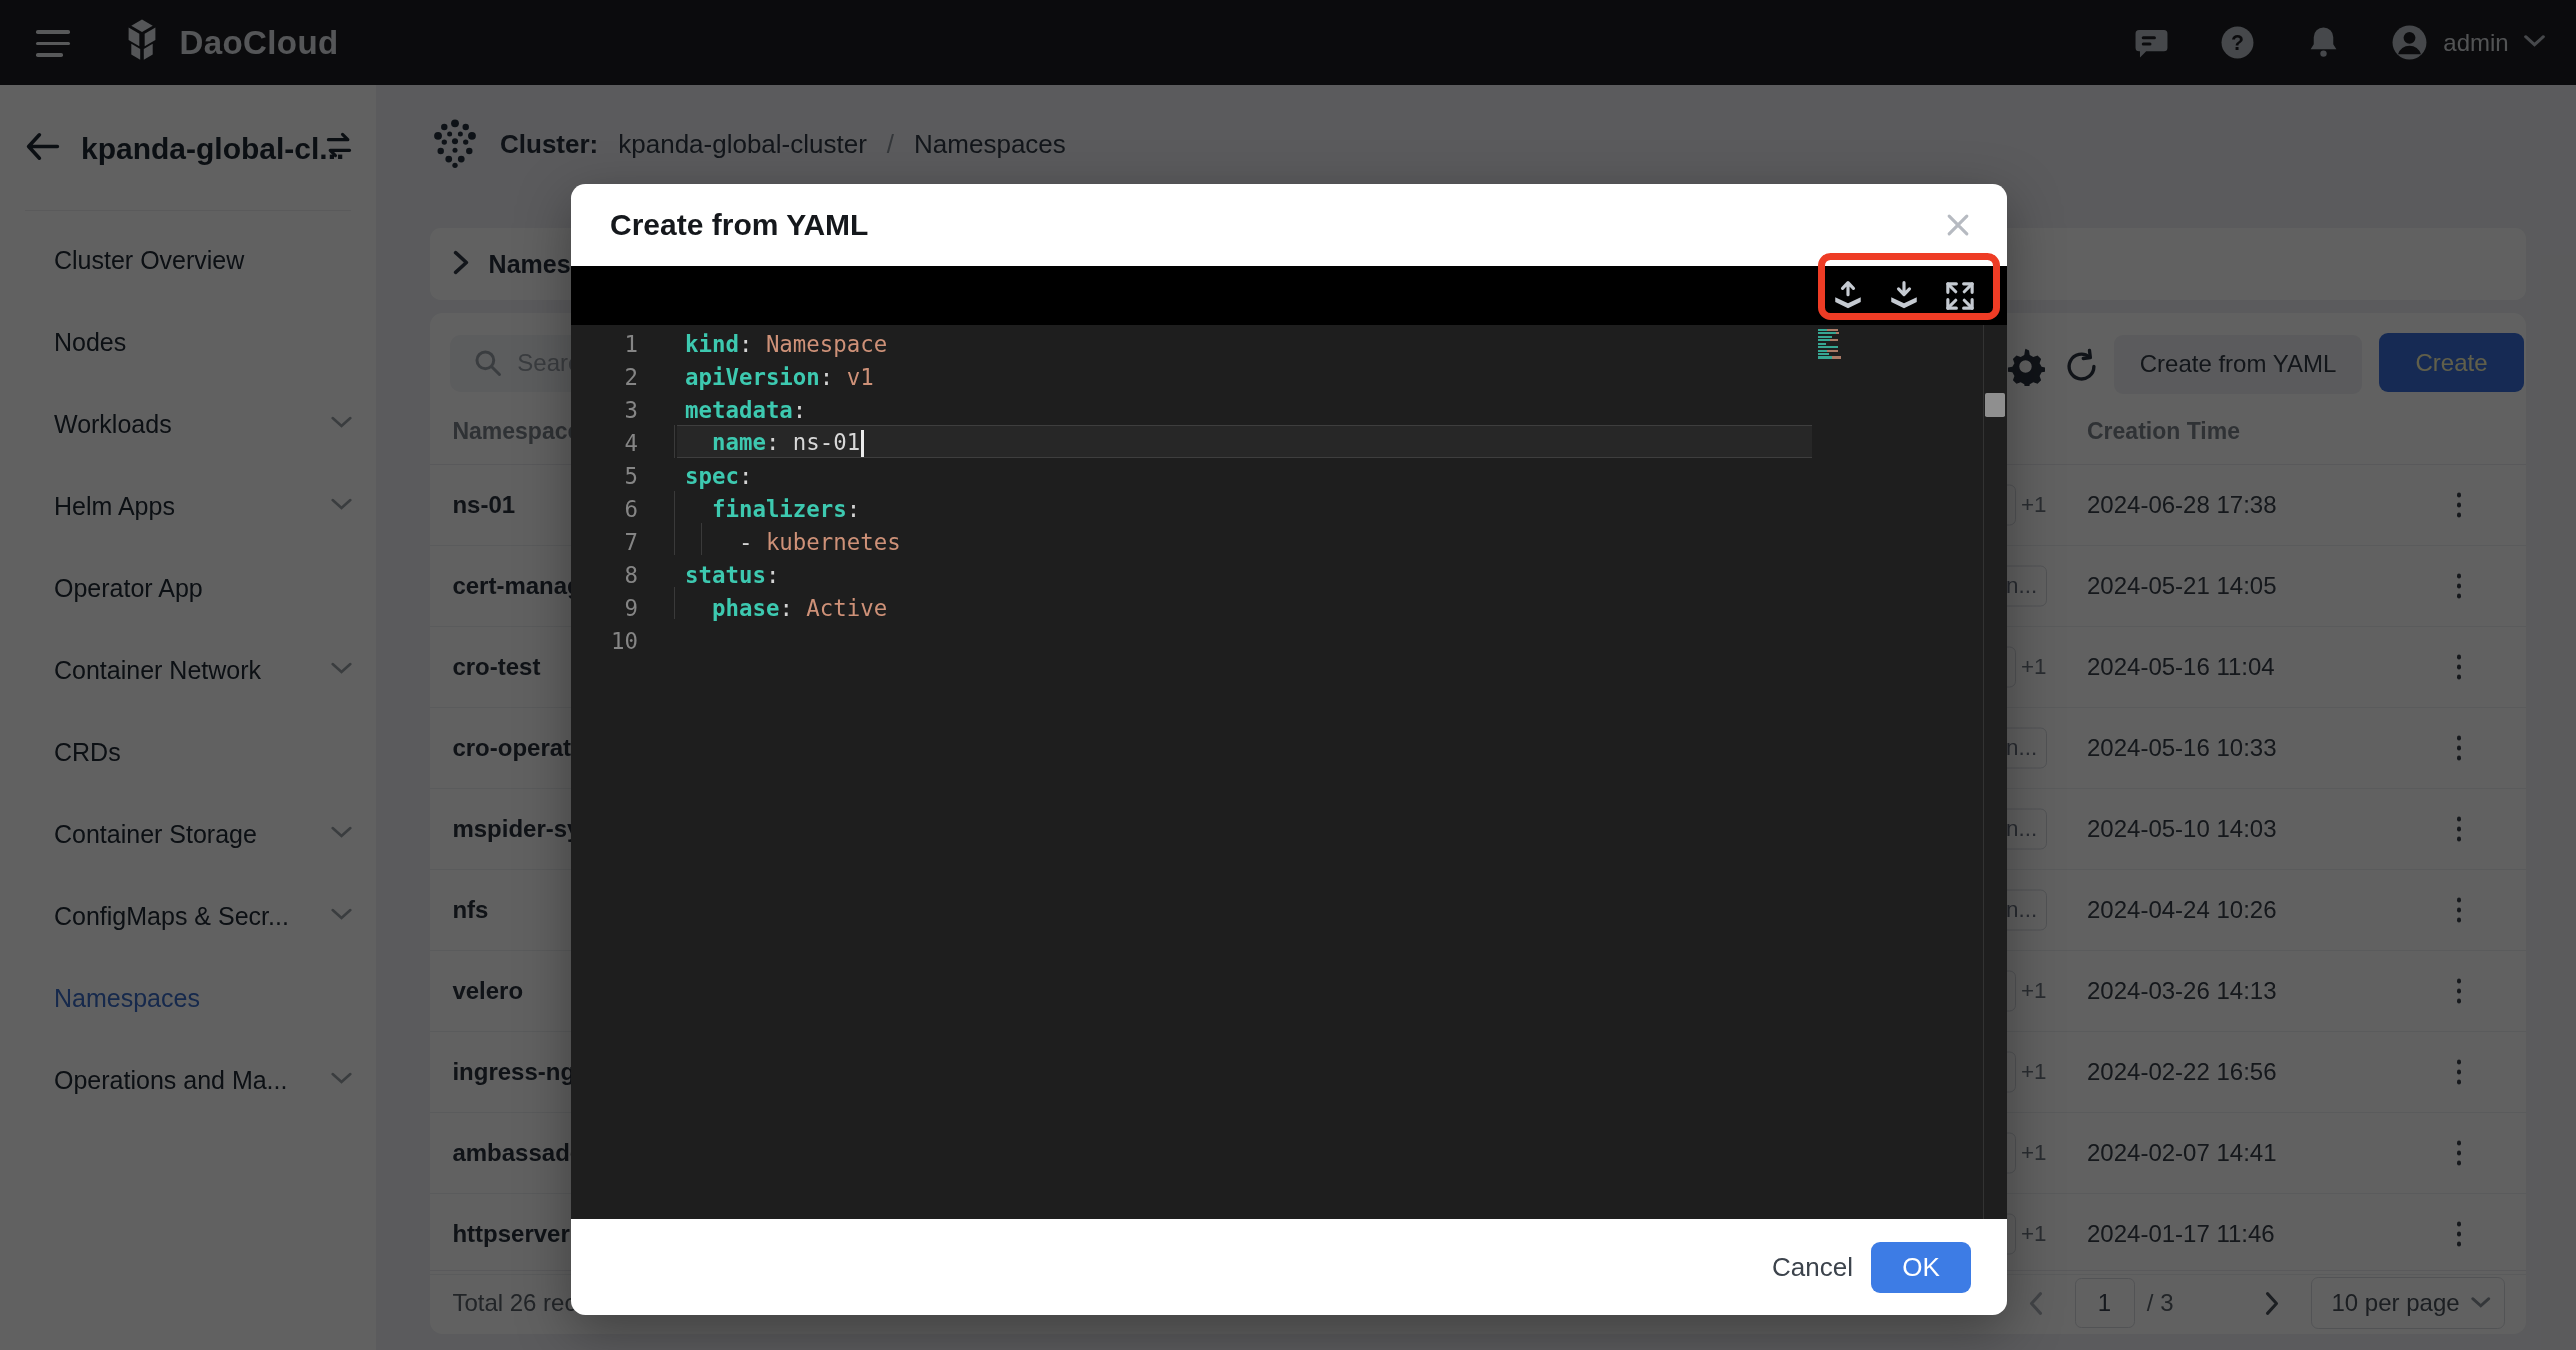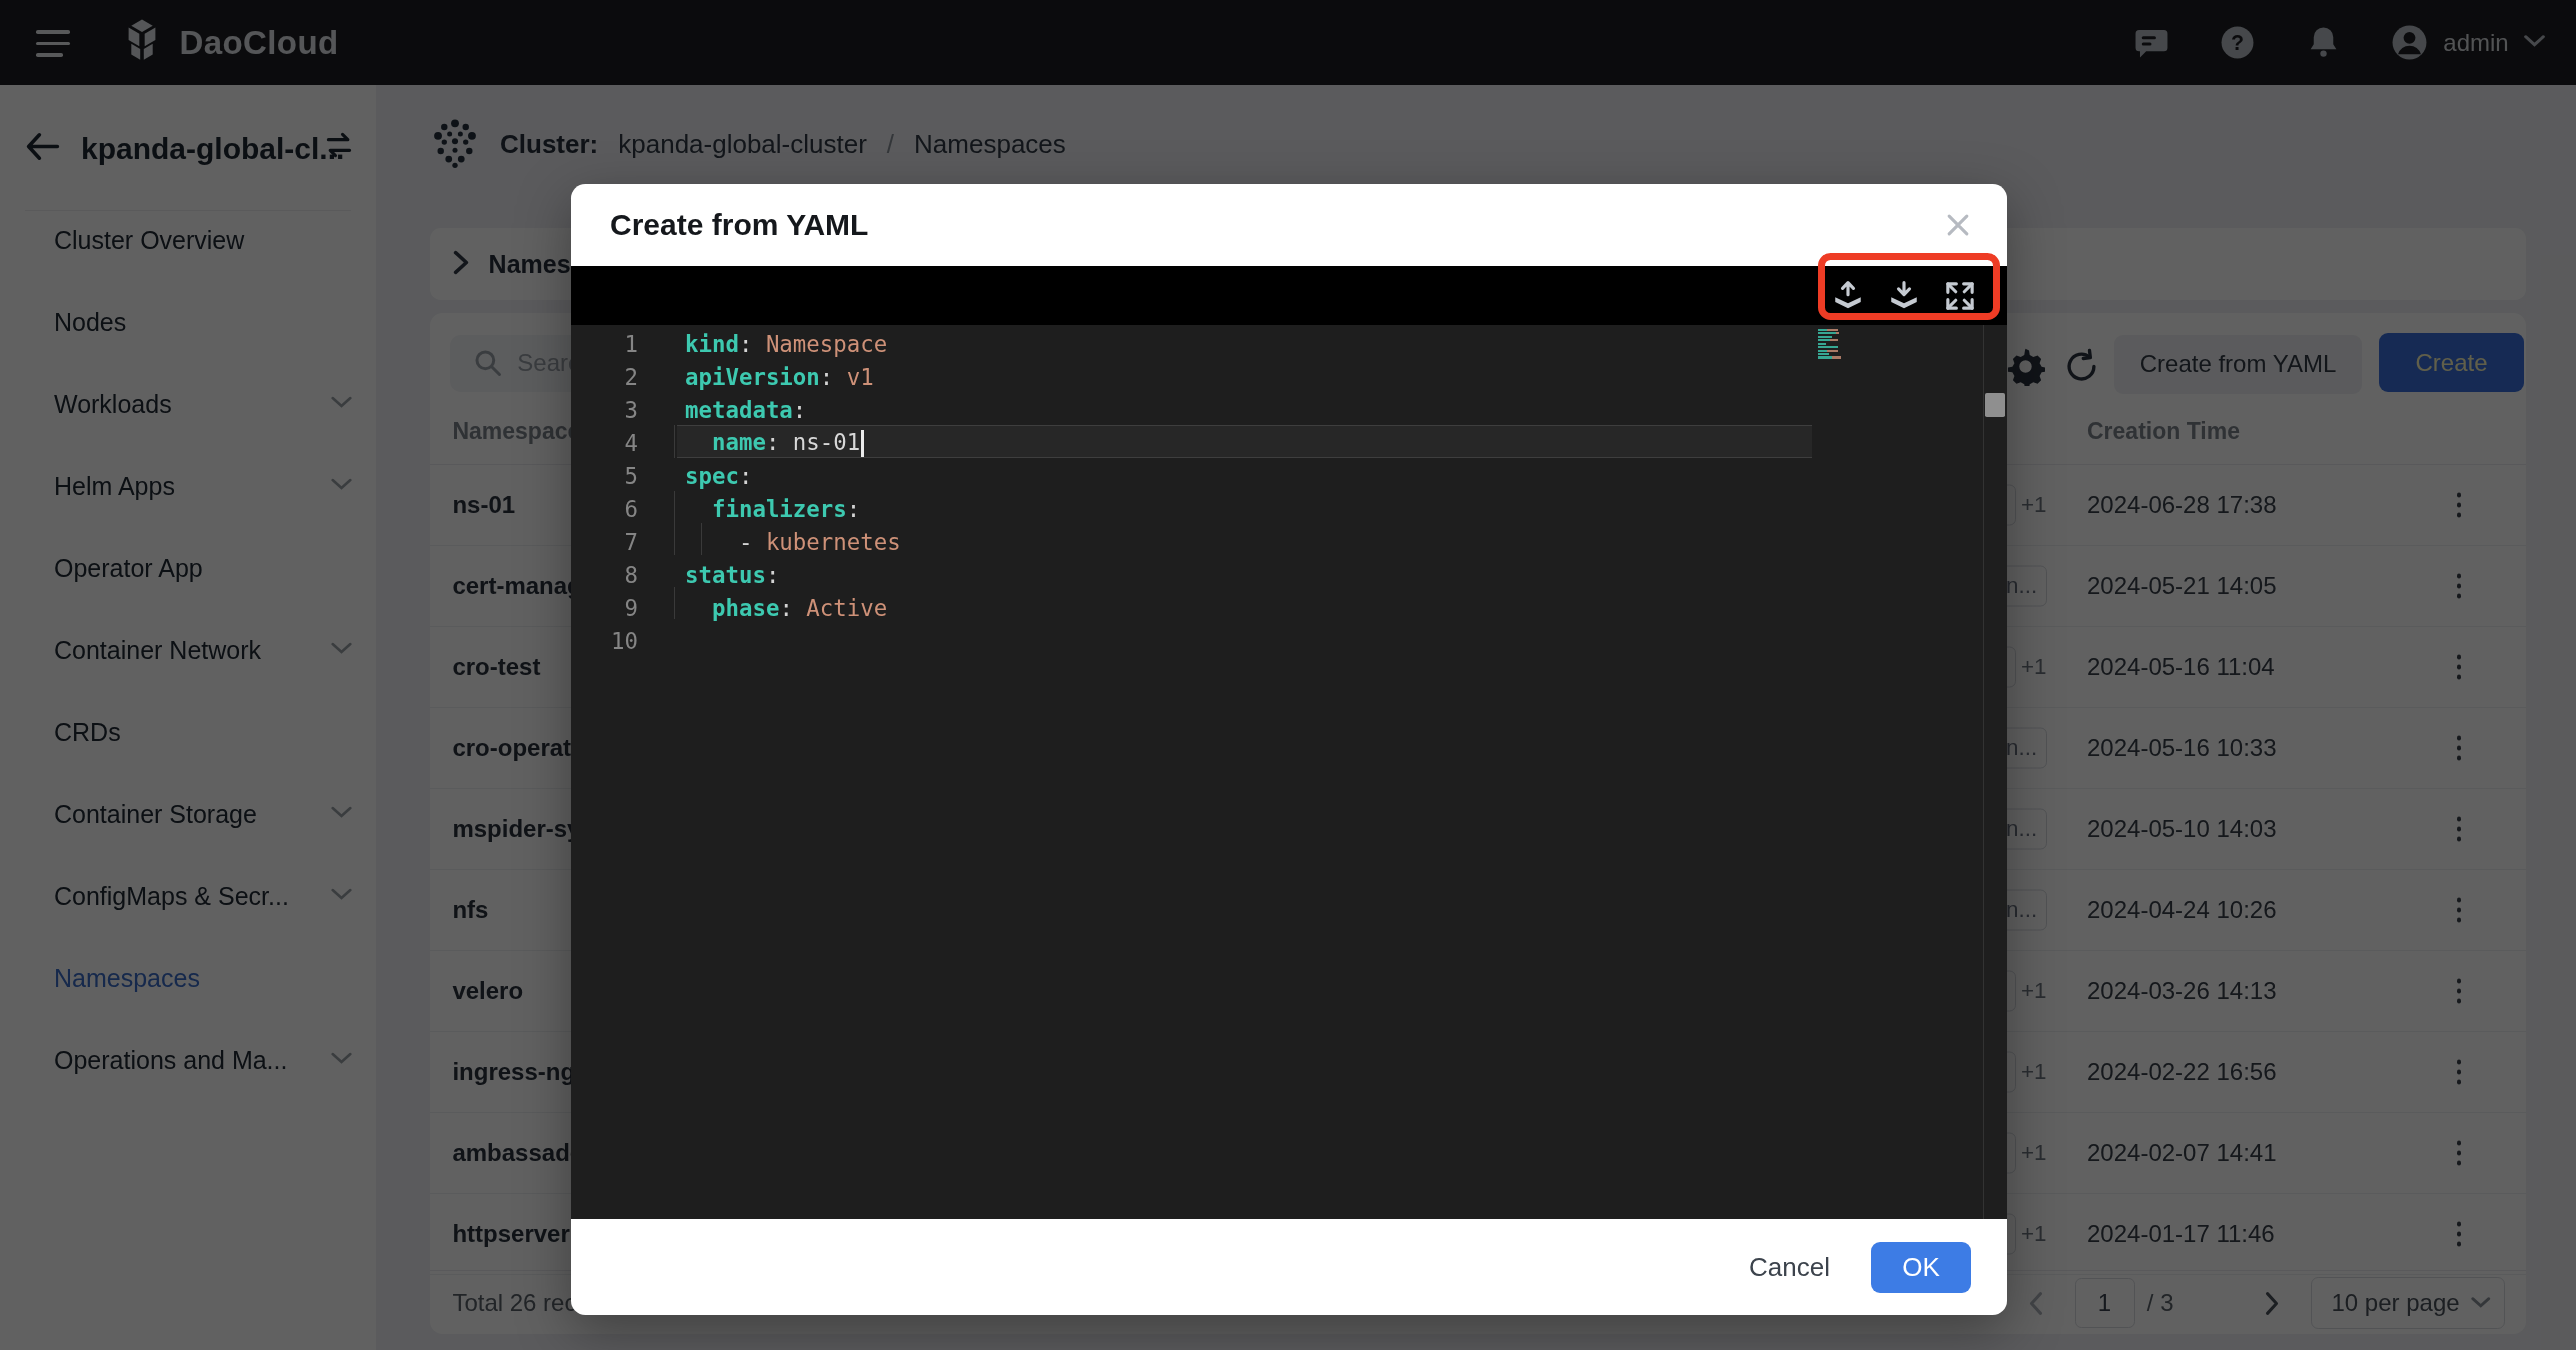"Cluster Overview" .sb-menu { top: 114px -> 134px }
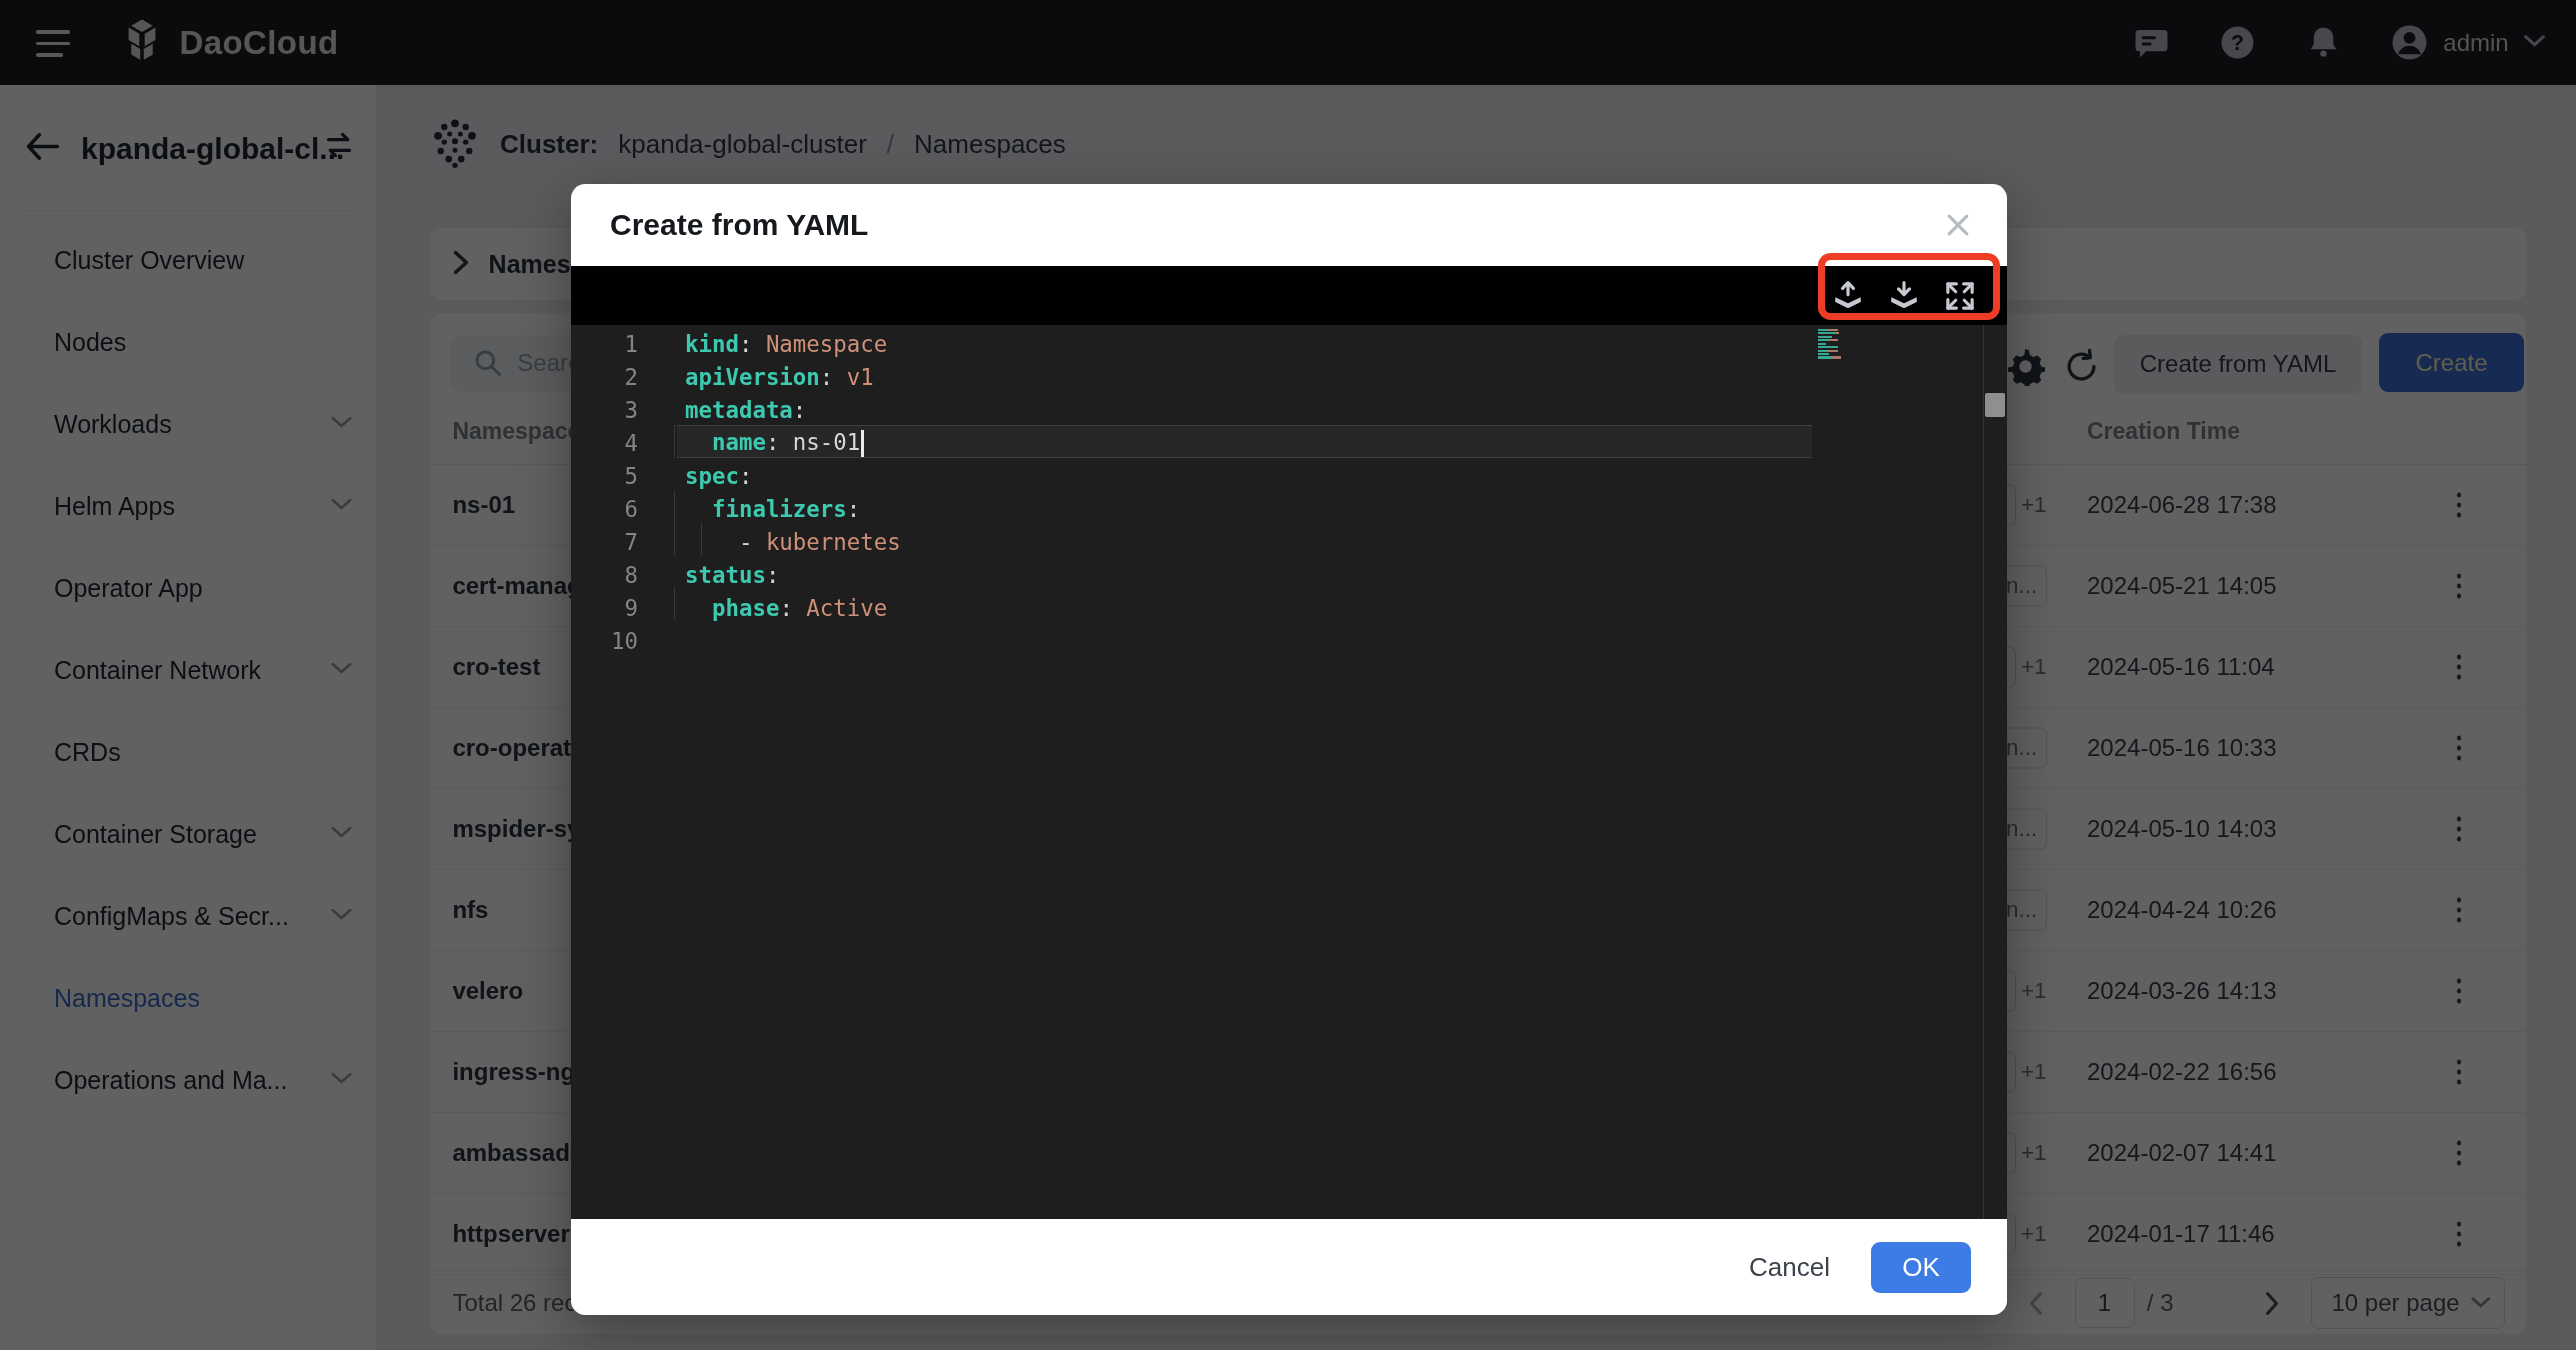"Cancel" .m-foot { gap: 41px -> 18px }
